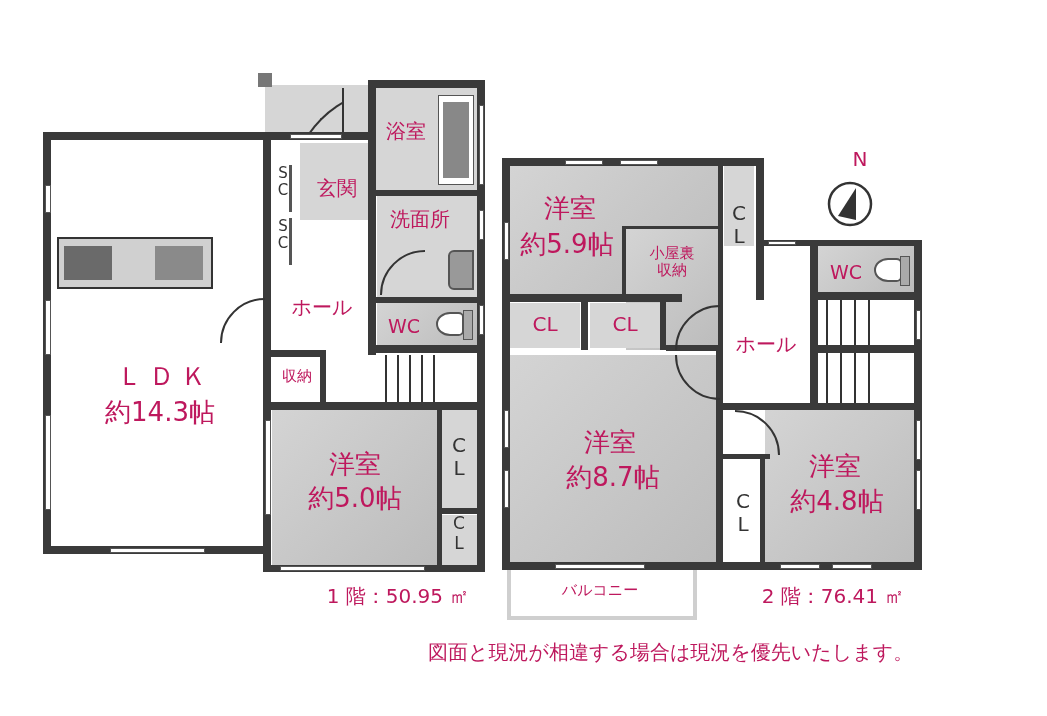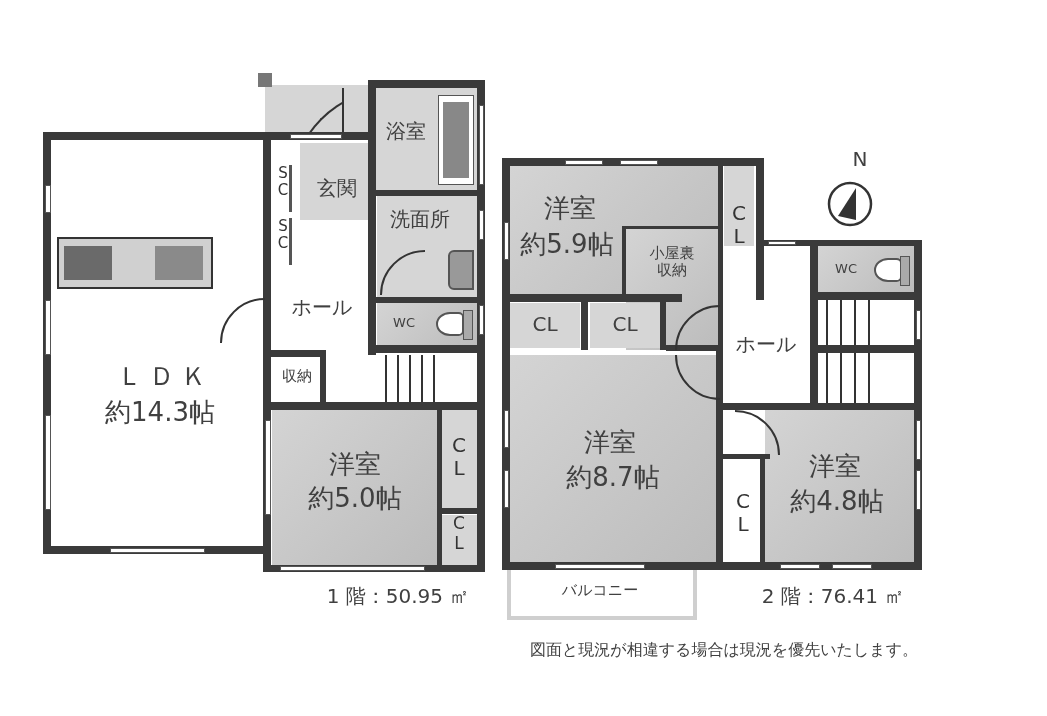"浴室" .label { color: #404040 -> #be185d }
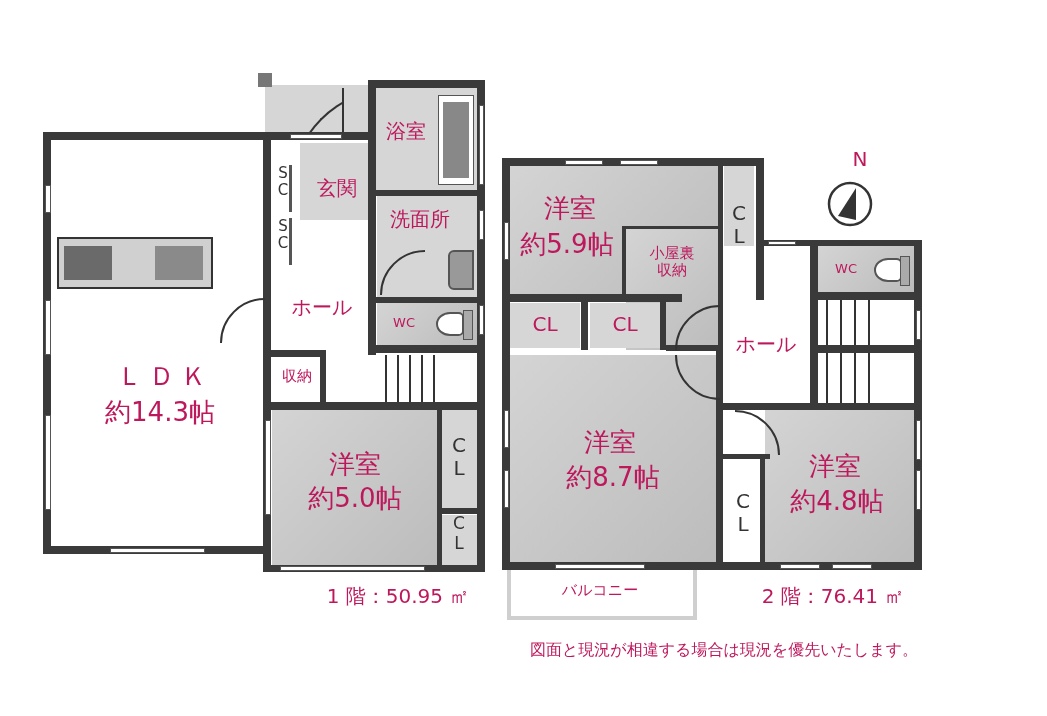"WC" .xs { font-size: 13px -> 19px }
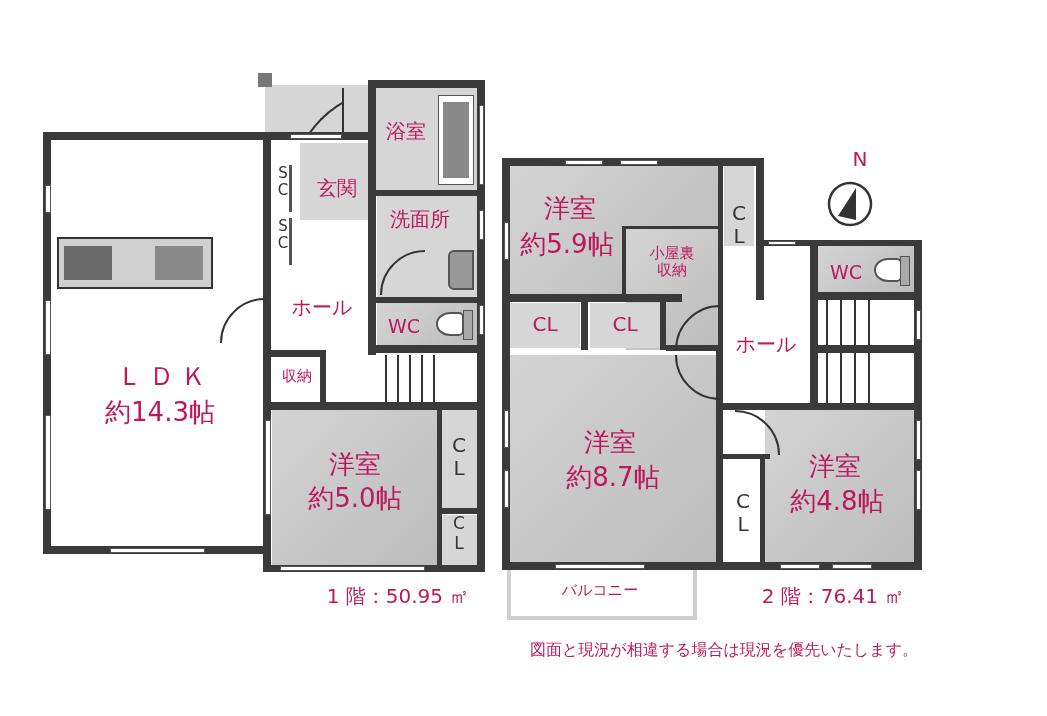"図面と現況が相違する場合は現況を優先いたします。" div.label { font-size: 16px -> 20px; text-align: right -> left }
